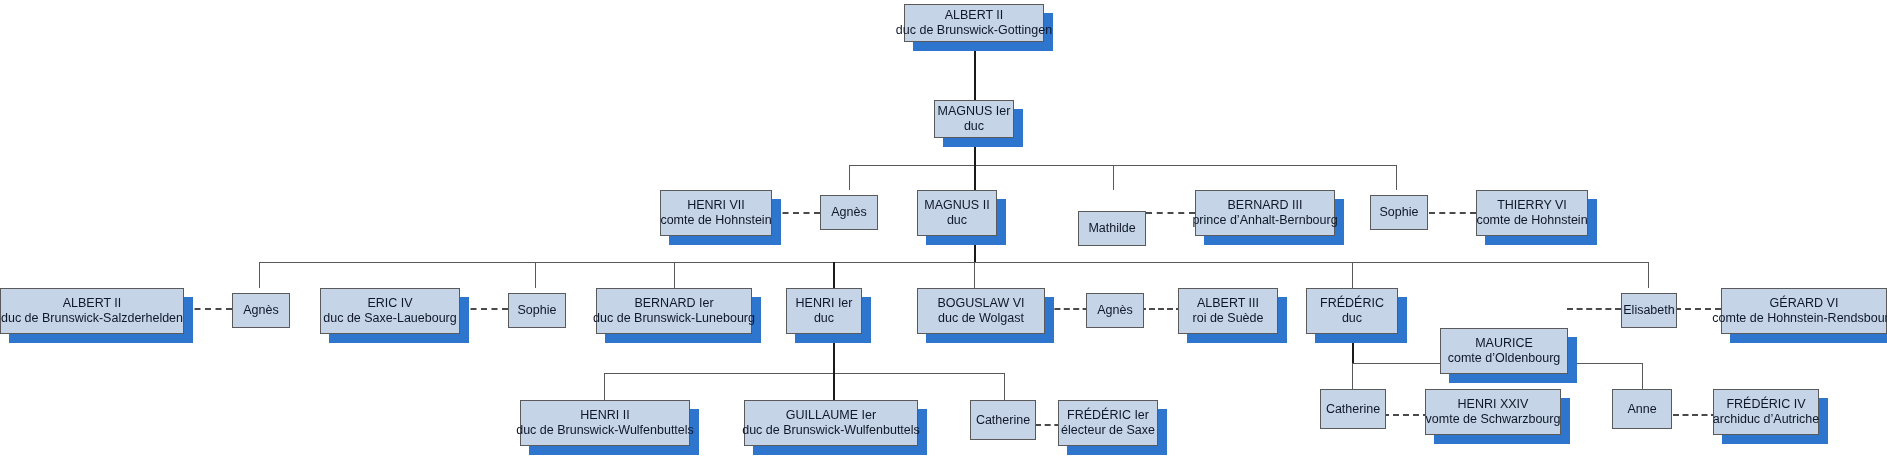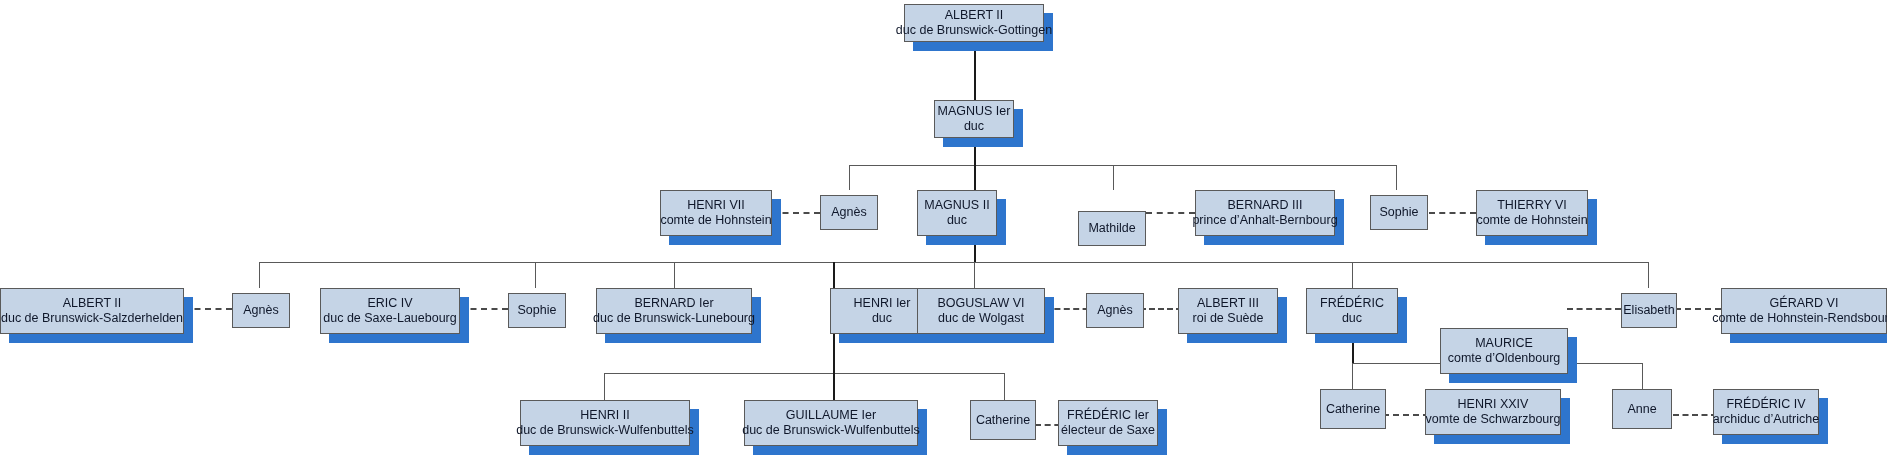"HENRI Ier" div.node { margin-left: 44px -> none; width: 104px -> 76px }
